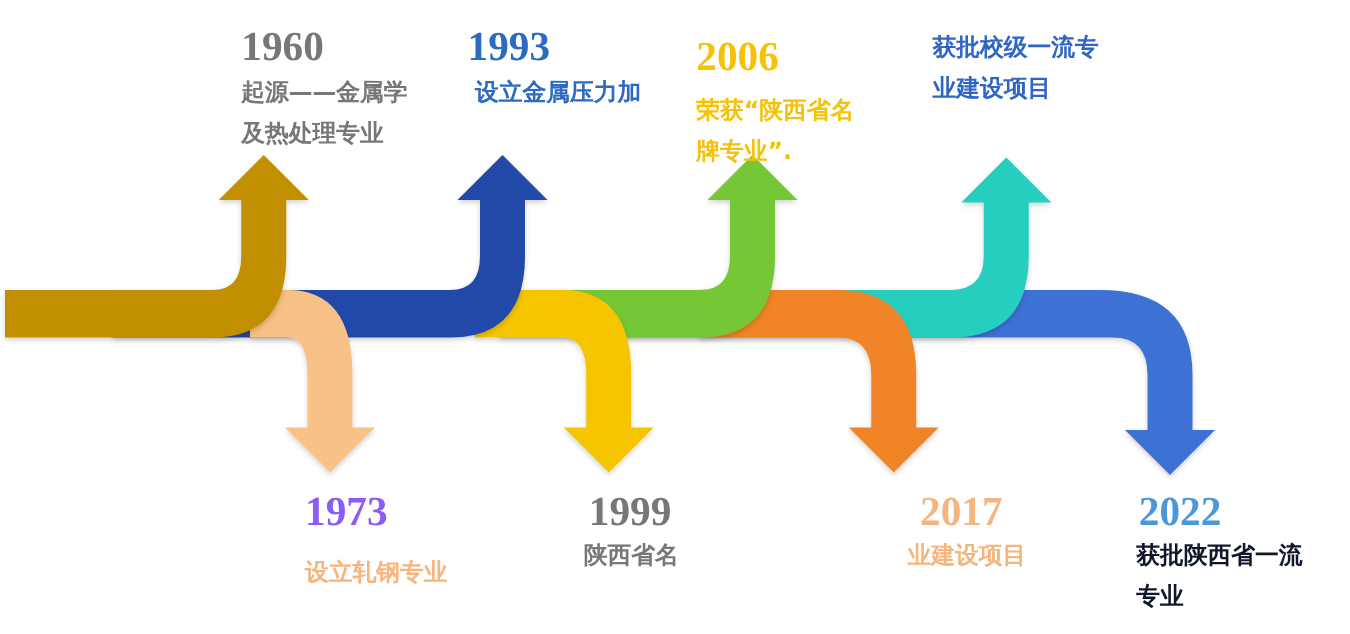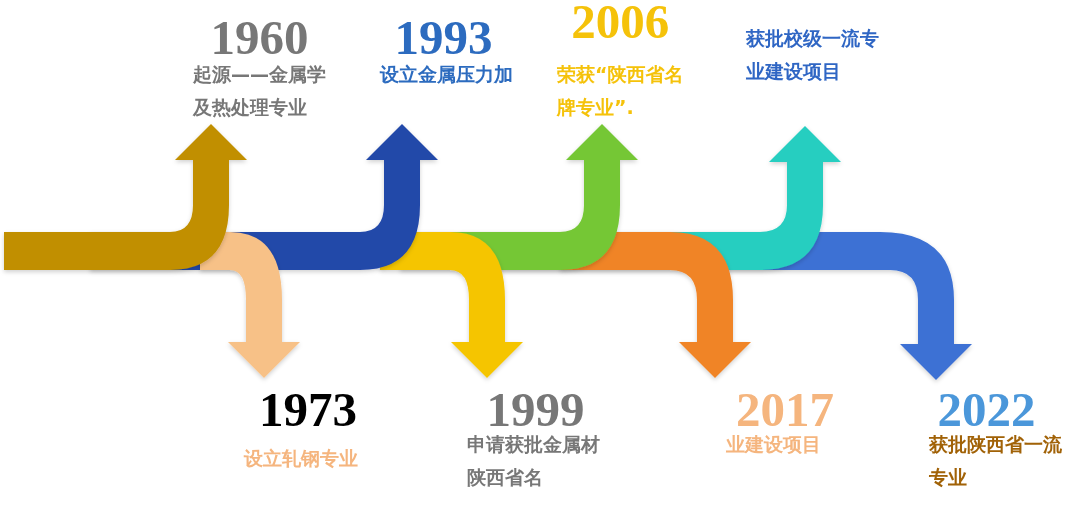"1960" .year { font-size: 49px -> 33px; text-align: center -> none }
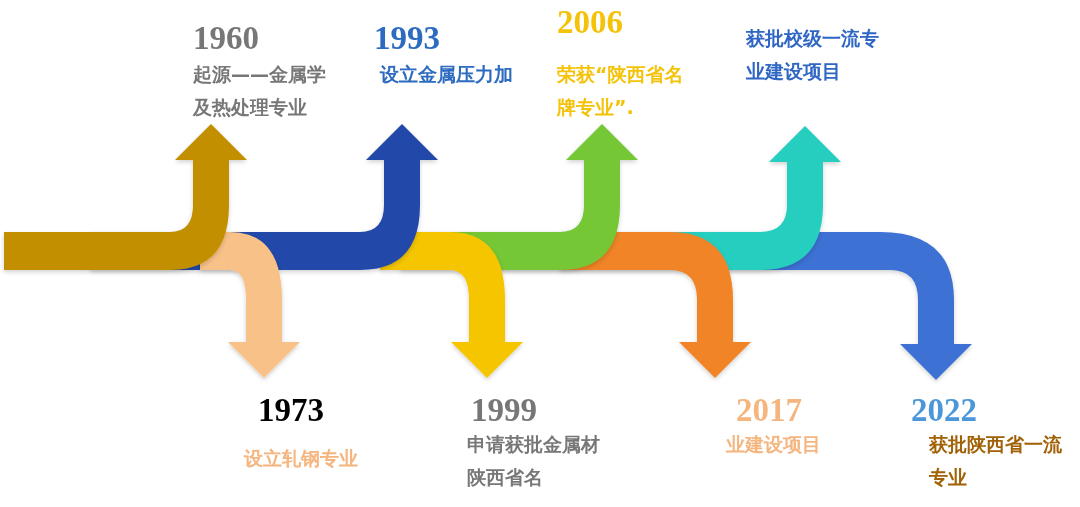"2006" div.milestone { top: 4px -> 28px }
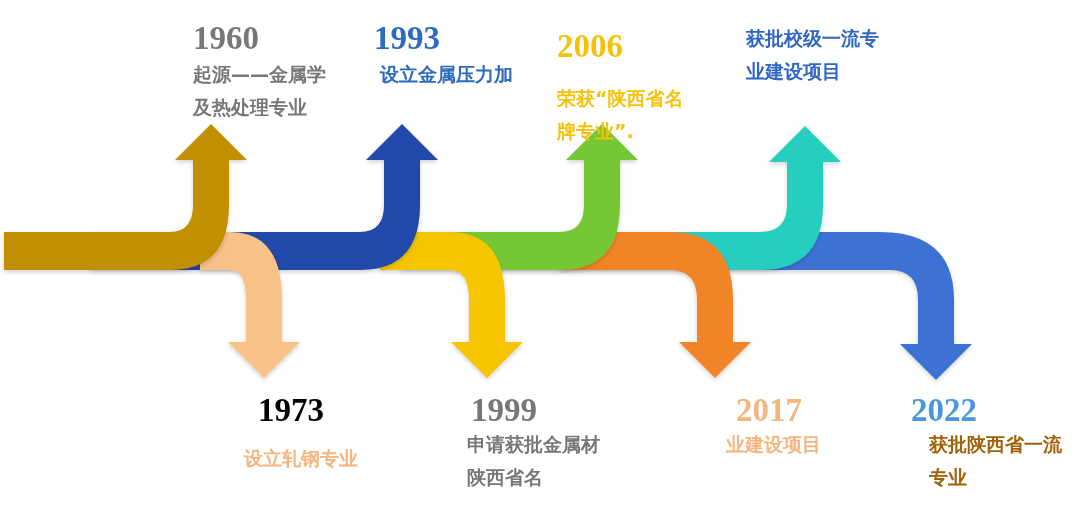"荣获“陕西省名" div.desc { margin-top: 18px -> 8px }
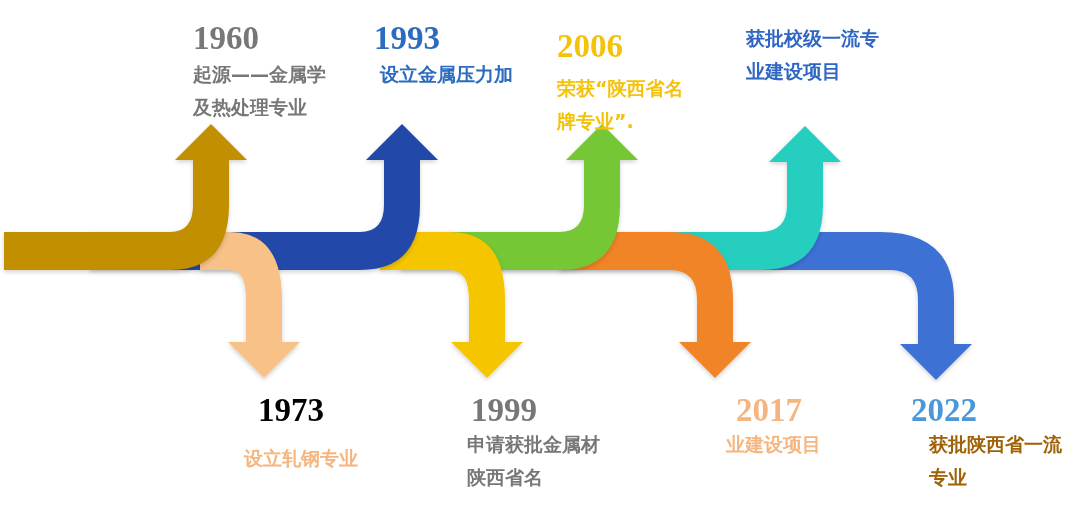"1973" div.year { color: #000000 -> #8b5cf6; margin-left: 14px -> none }
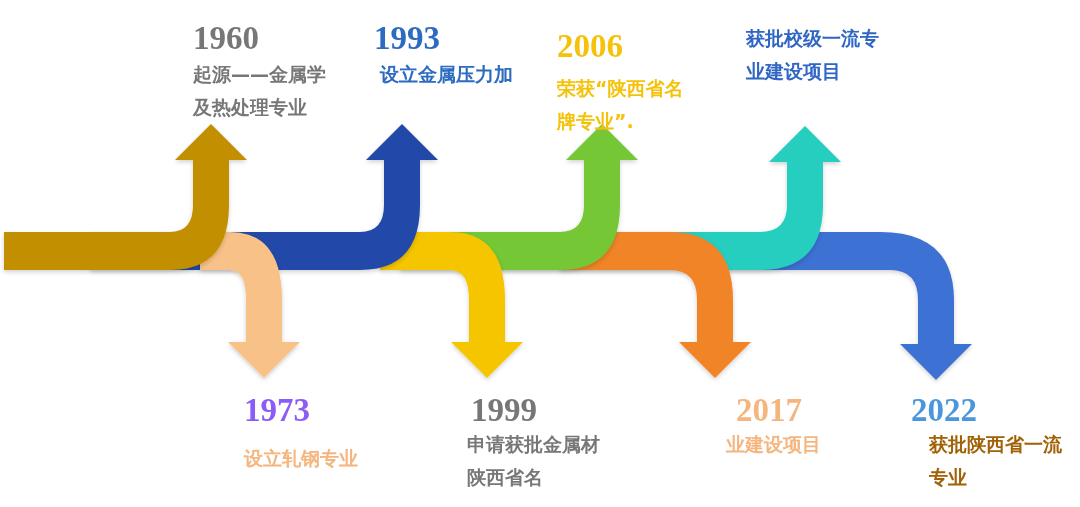"申请获批金属材" div { html: <div>申请获批金属材</div> -> none }
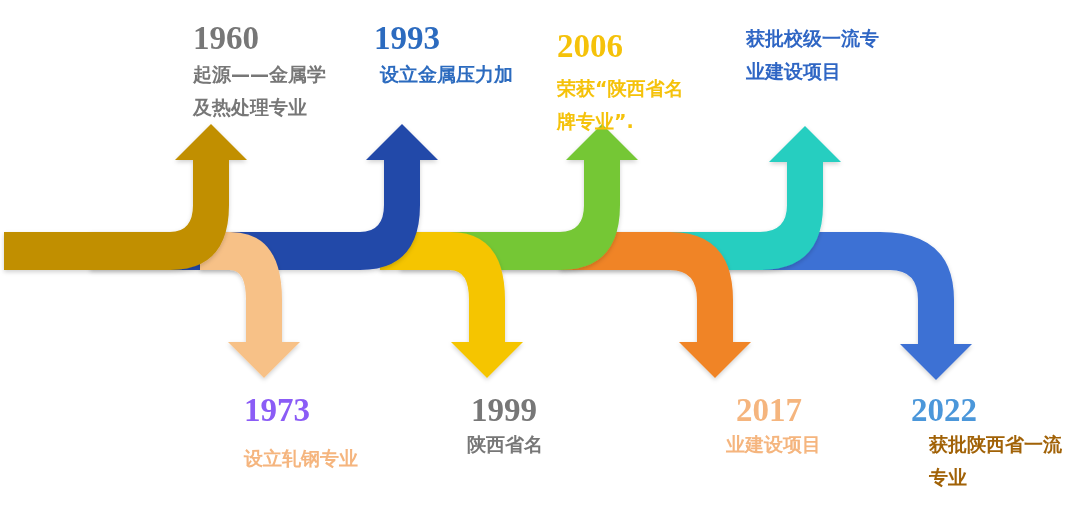"获批陕西省一流" div.desc { color: #a16207 -> #0f172a; margin-left: 20px -> none }
